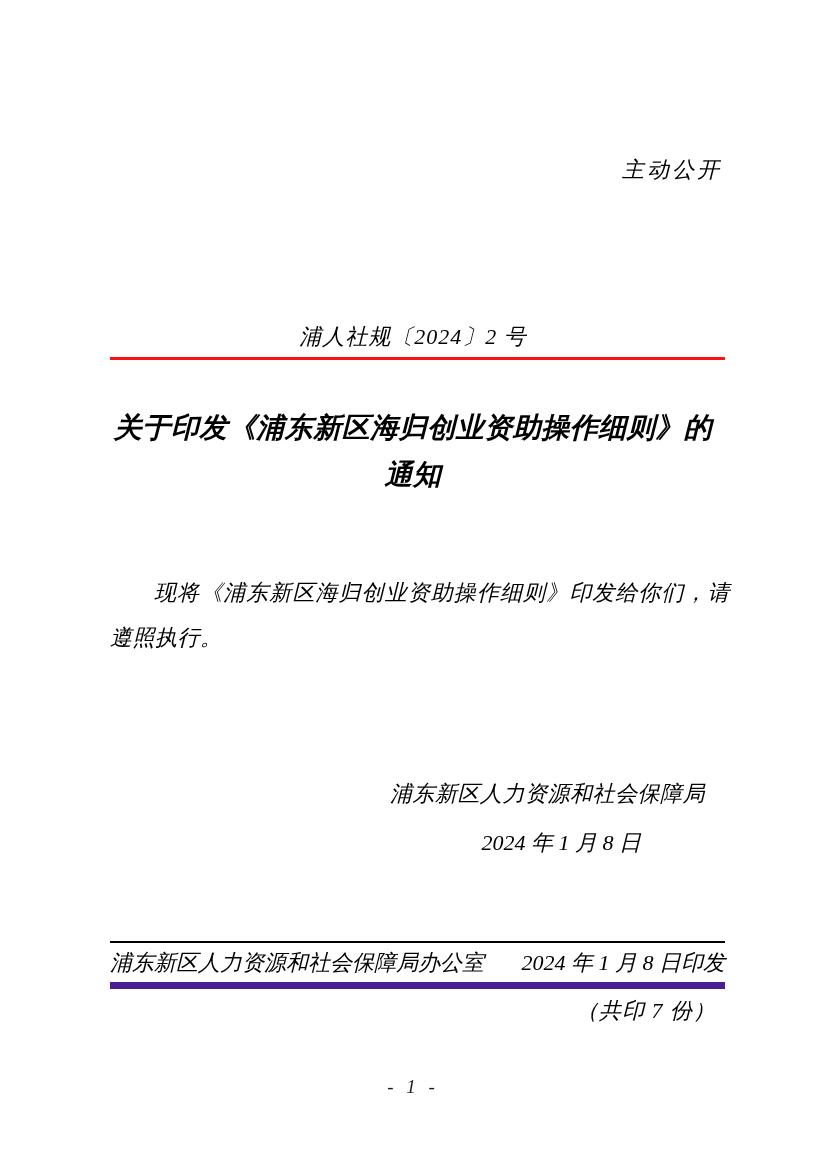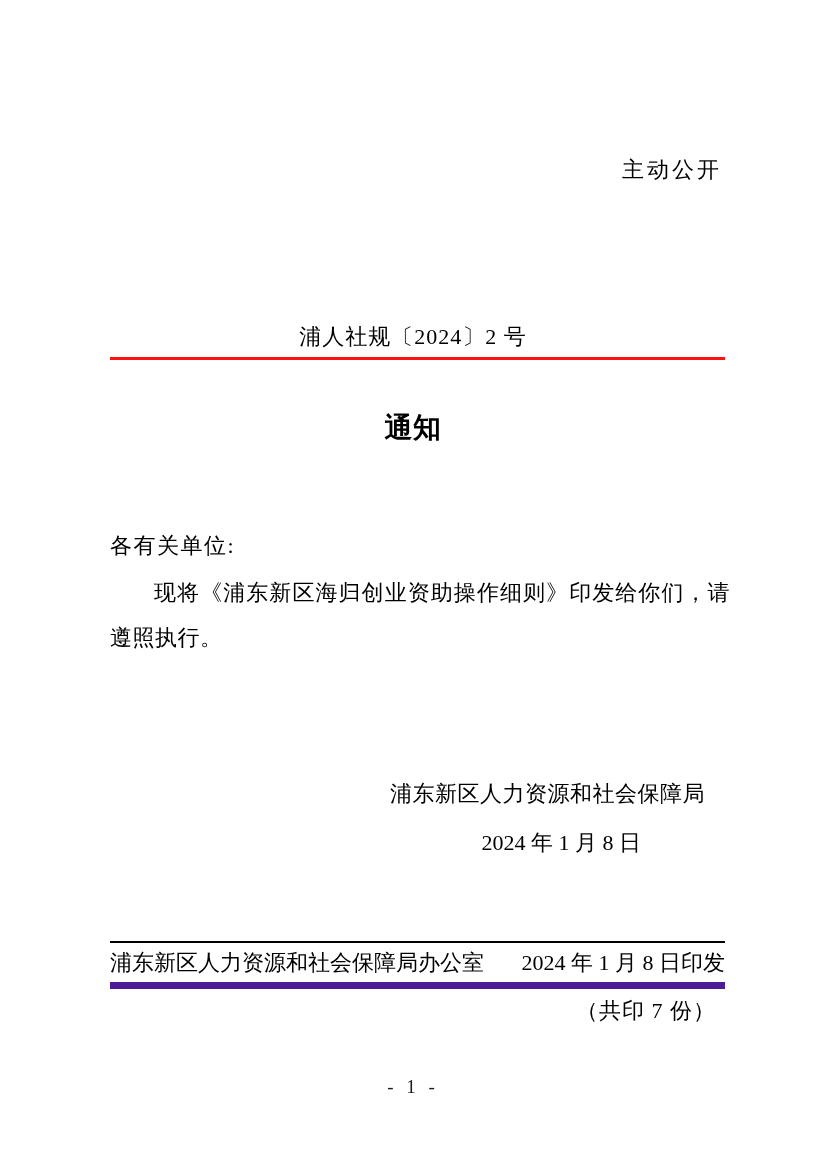"主动公开" .page { font-style: none -> italic }
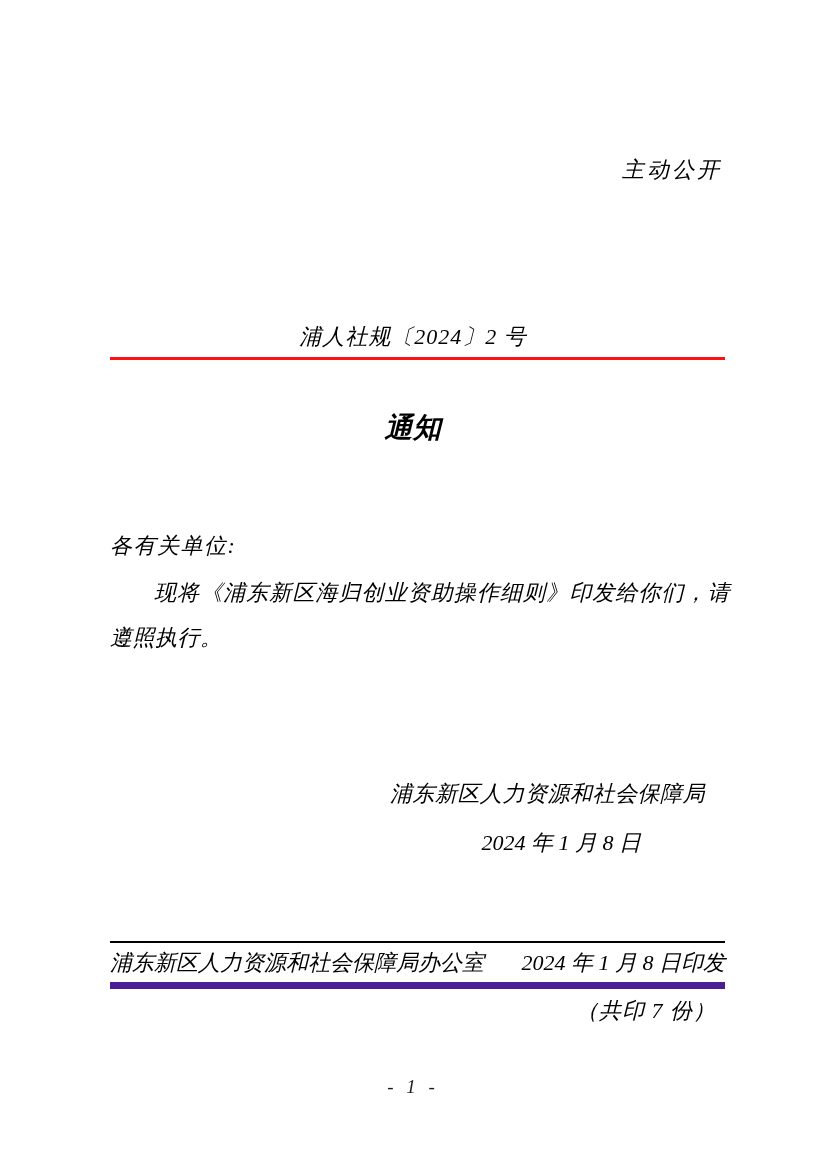"关于印发《浦东新区海归创业资助操作细则》的" div { html: none -> <div>关于印发《浦东新区海归创业资助操作细则》的</div> }
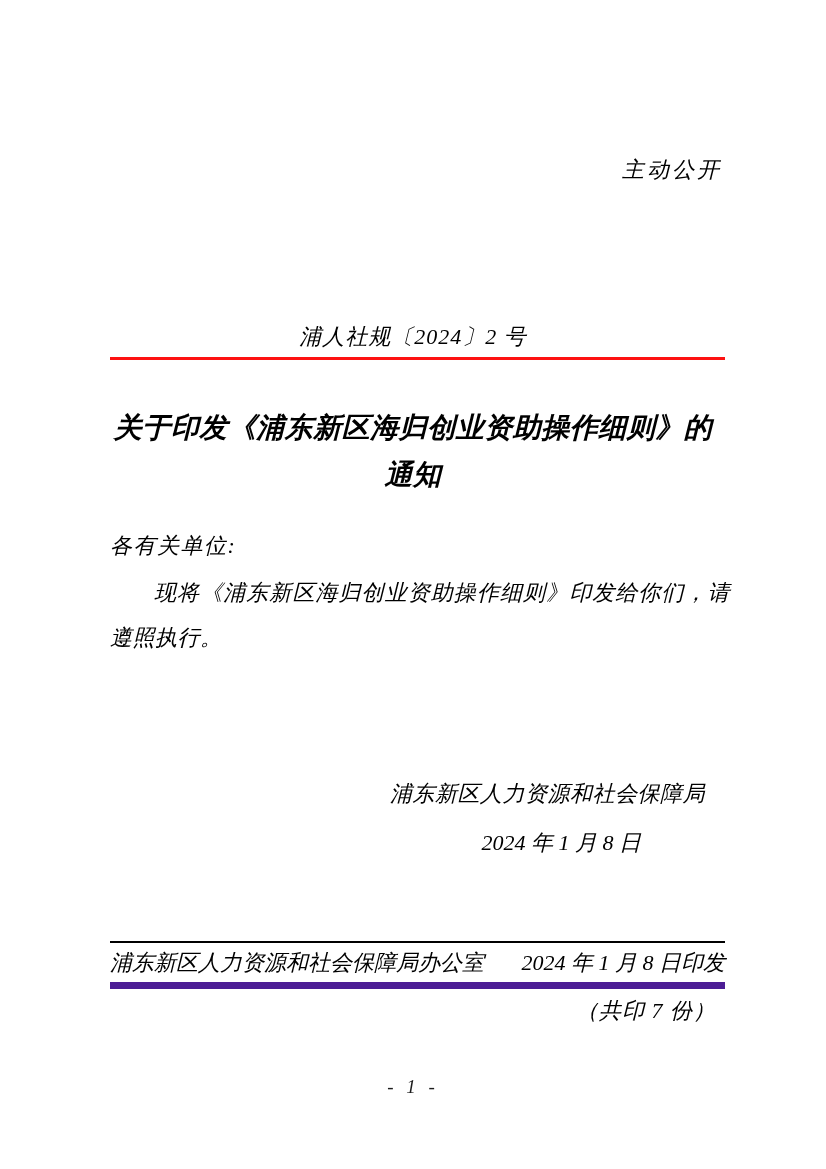"各有关单位:" div.salutation { html: <div>各有关单位:</div> -> none }
